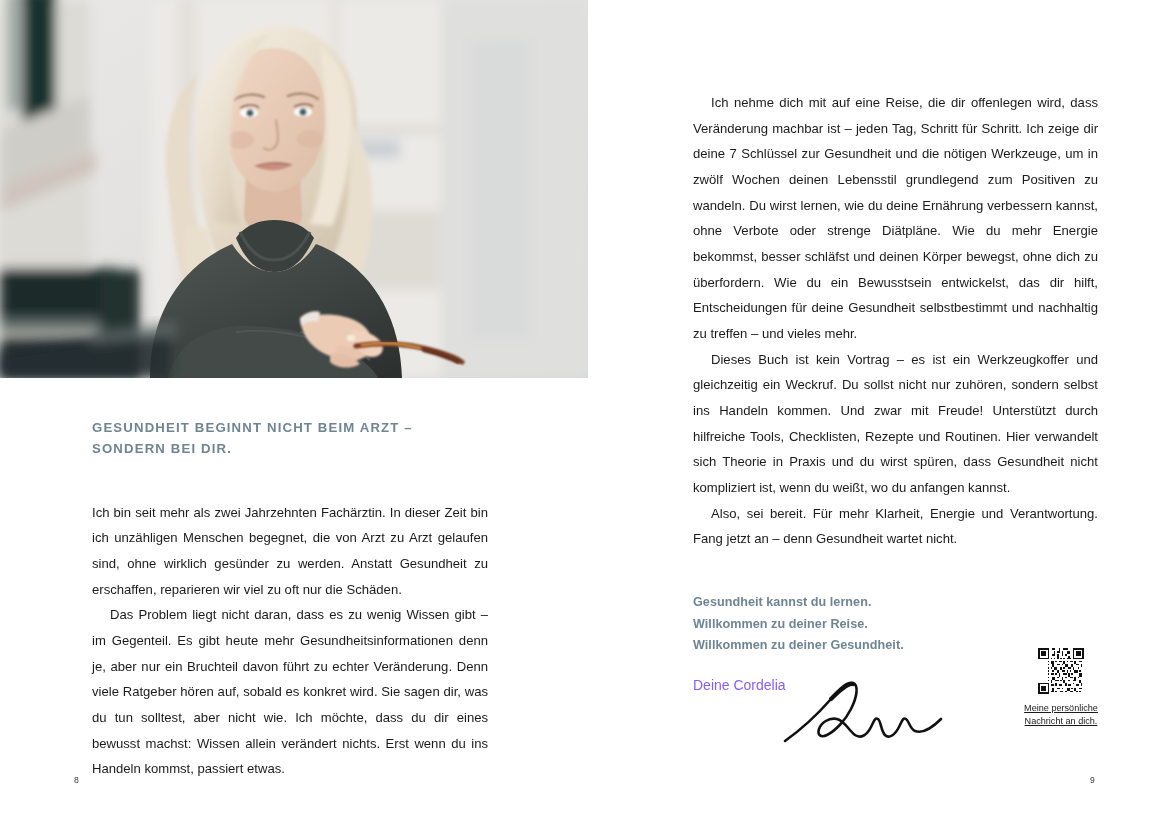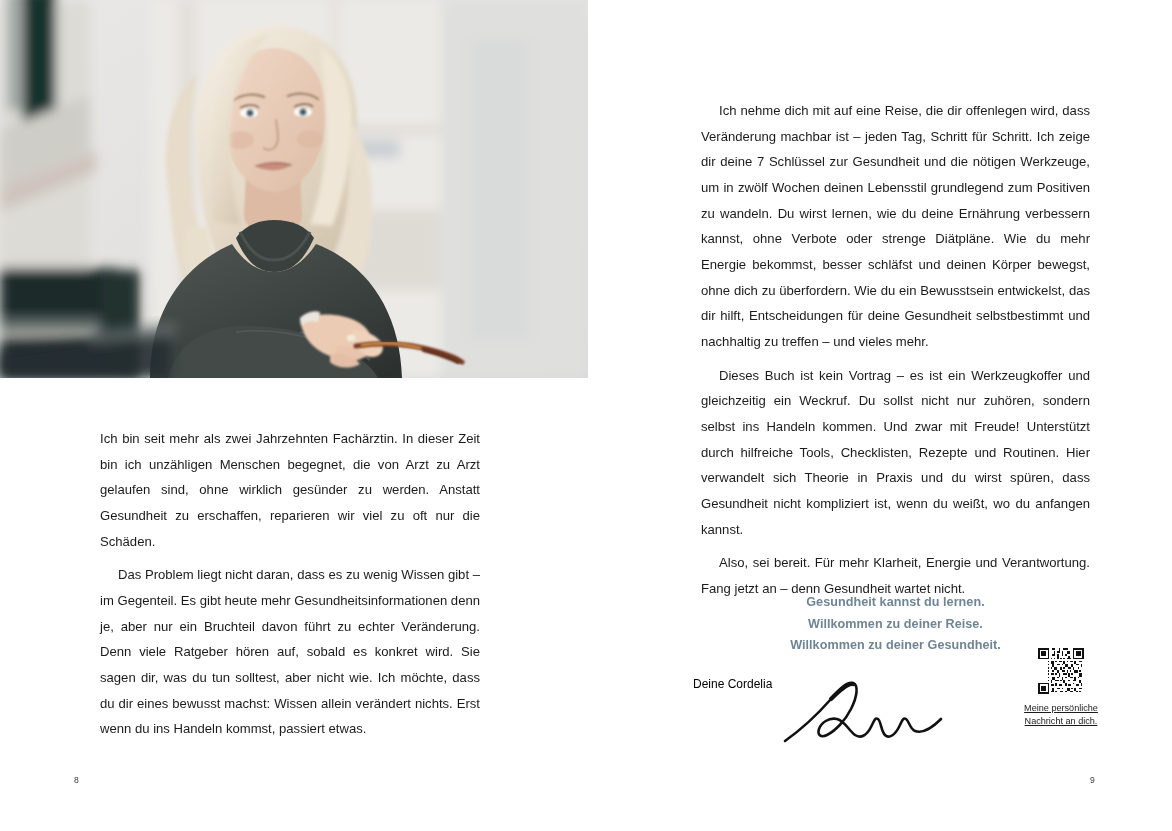"Ich nehme dich mit auf" .body-para { margin: 8px -> 0 }
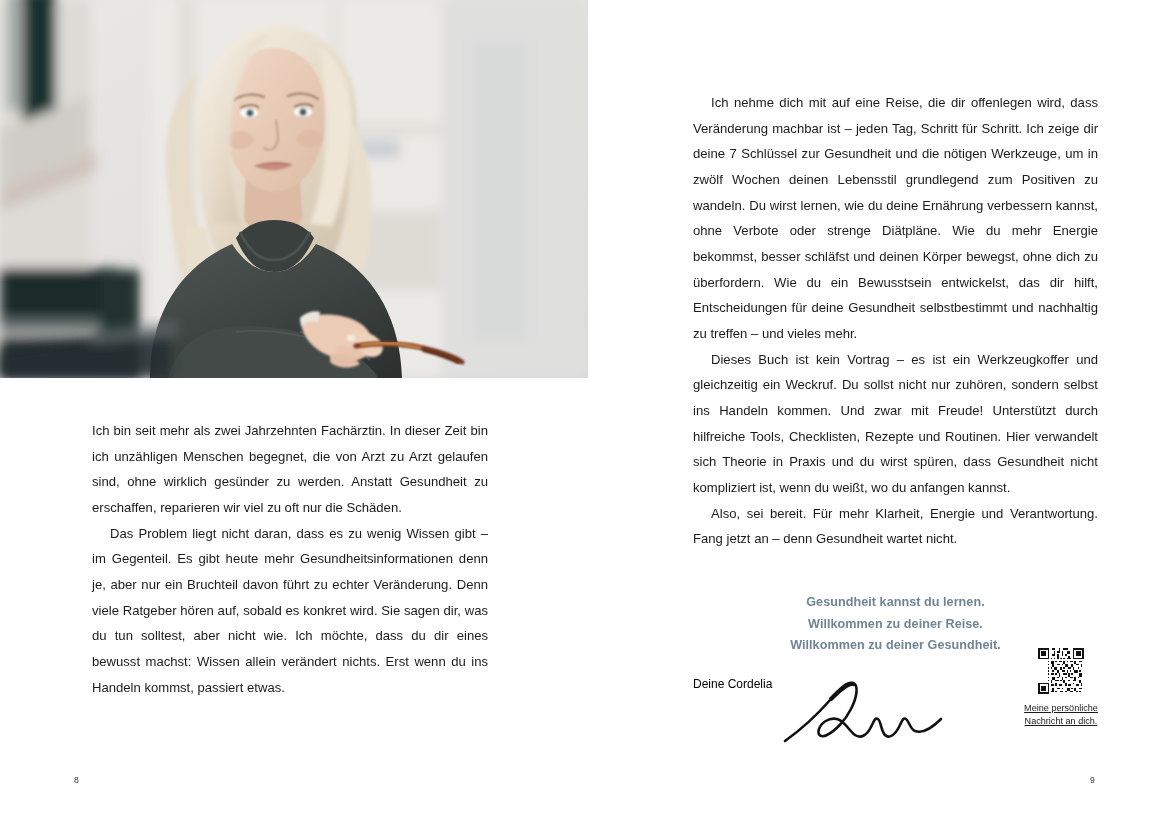"GESUNDHEIT BEGINNT NICHT BEIM ARZT" h2.eyebrow-heading { html: none -> <h2> <span>GESUNDHEIT BEGINNT NICHT BEIM ARZT –</span> <span>SONDERN BEI DIR.</span> </h2> }
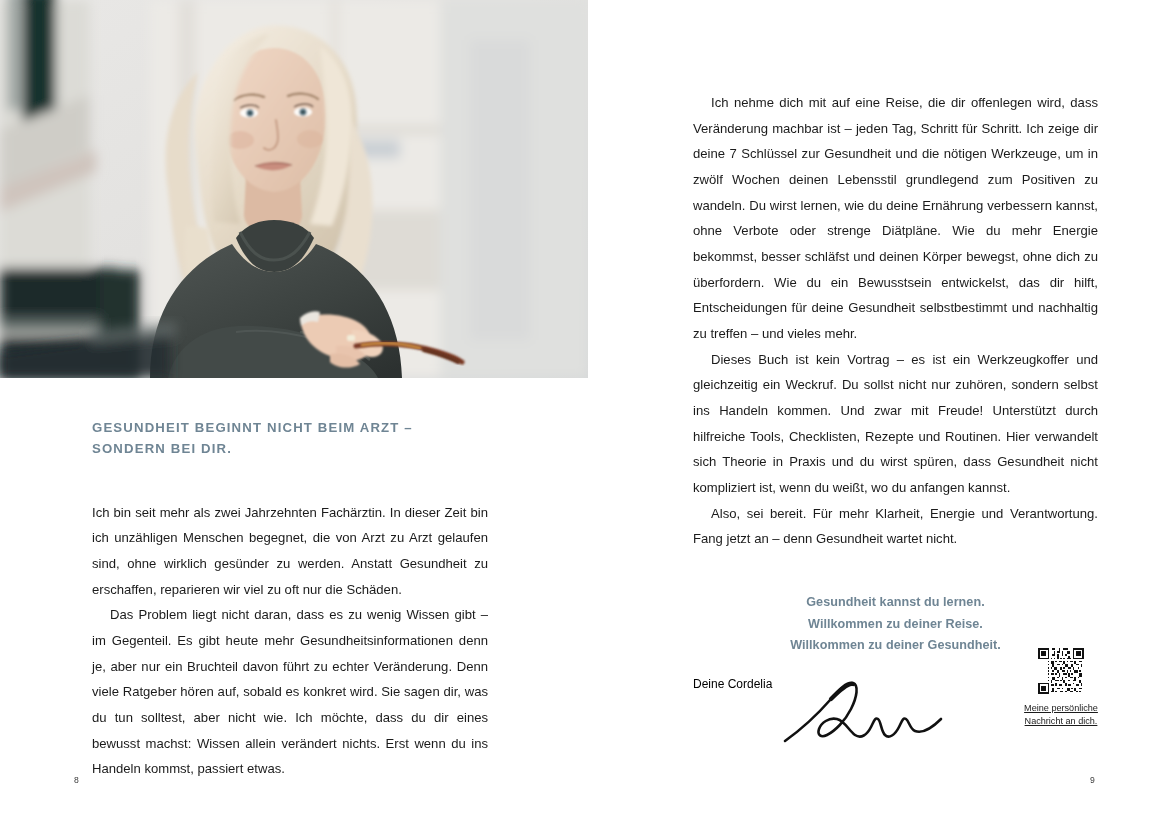"Gesundheit kannst du lernen." .closing { text-align: center -> none }
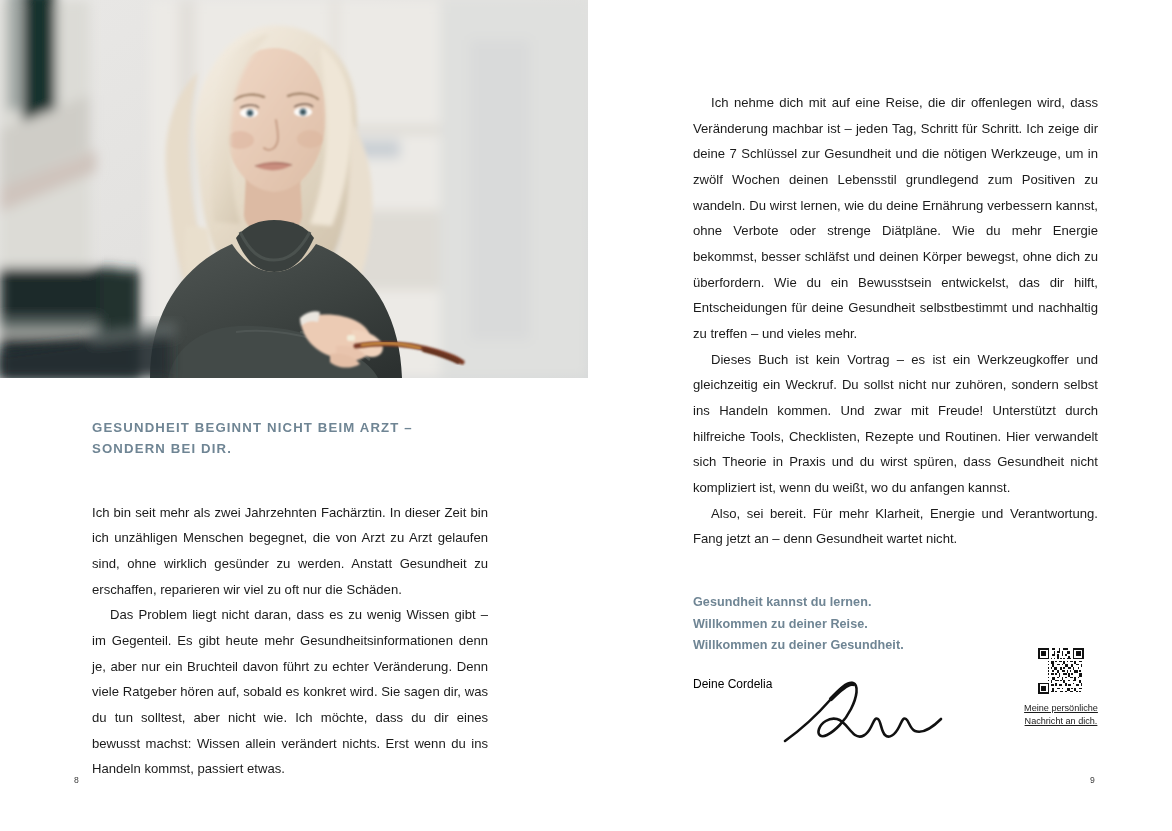"Deine Cordelia" .sign-name { color: #000000 -> #8b5cf6; font-size: 12px -> 14px }
